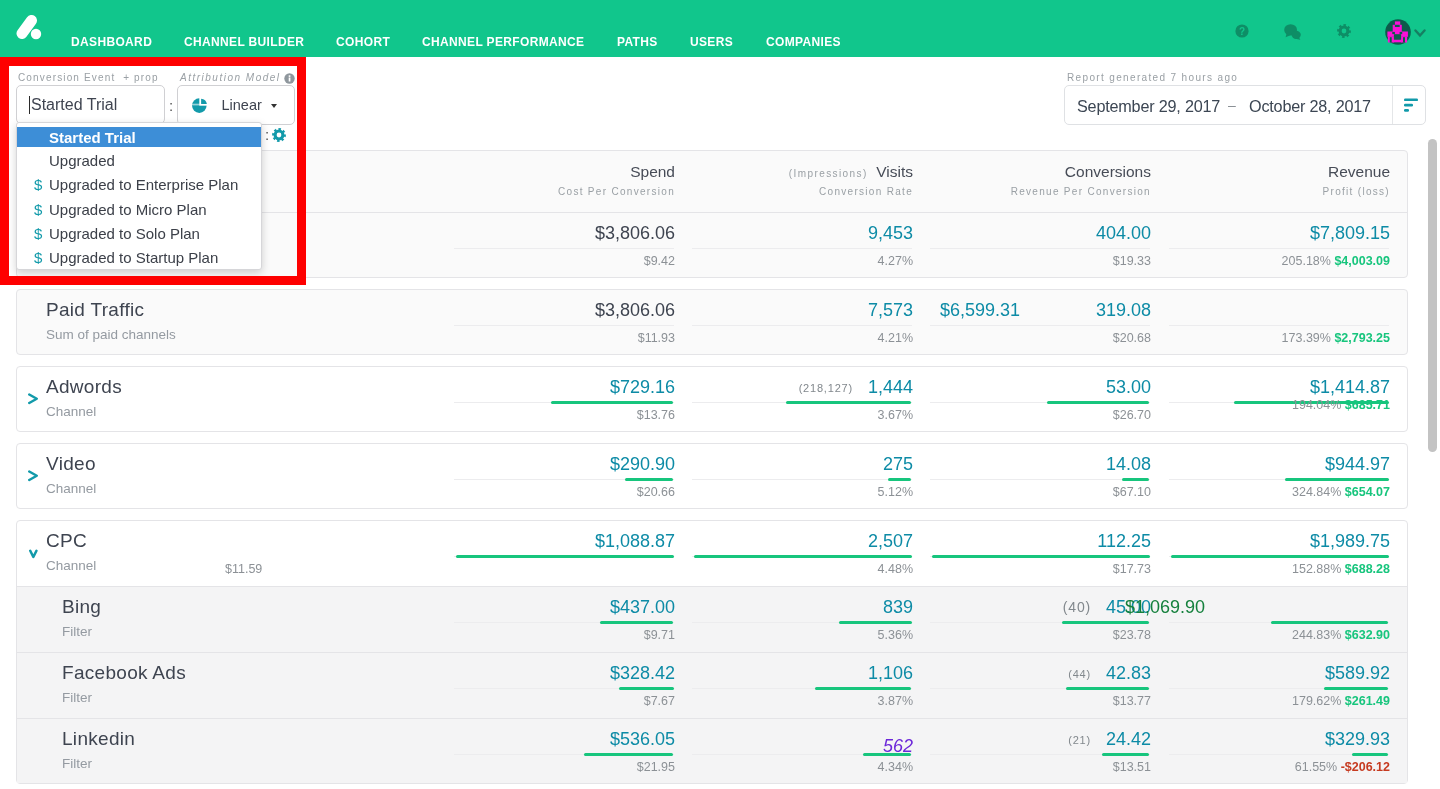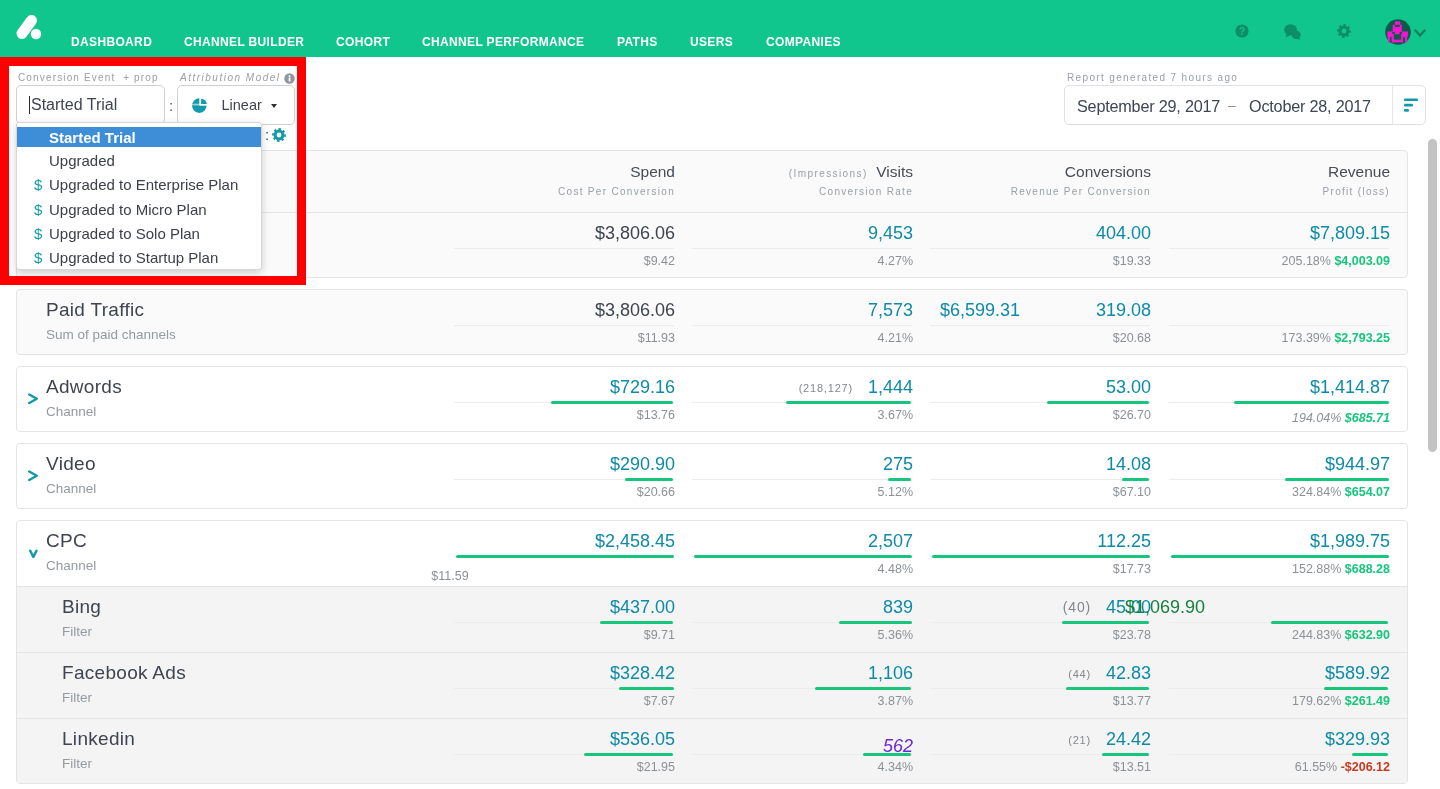"194.04% $685.71" div.subv { font-style: italic -> none; top: 411px -> 398px }
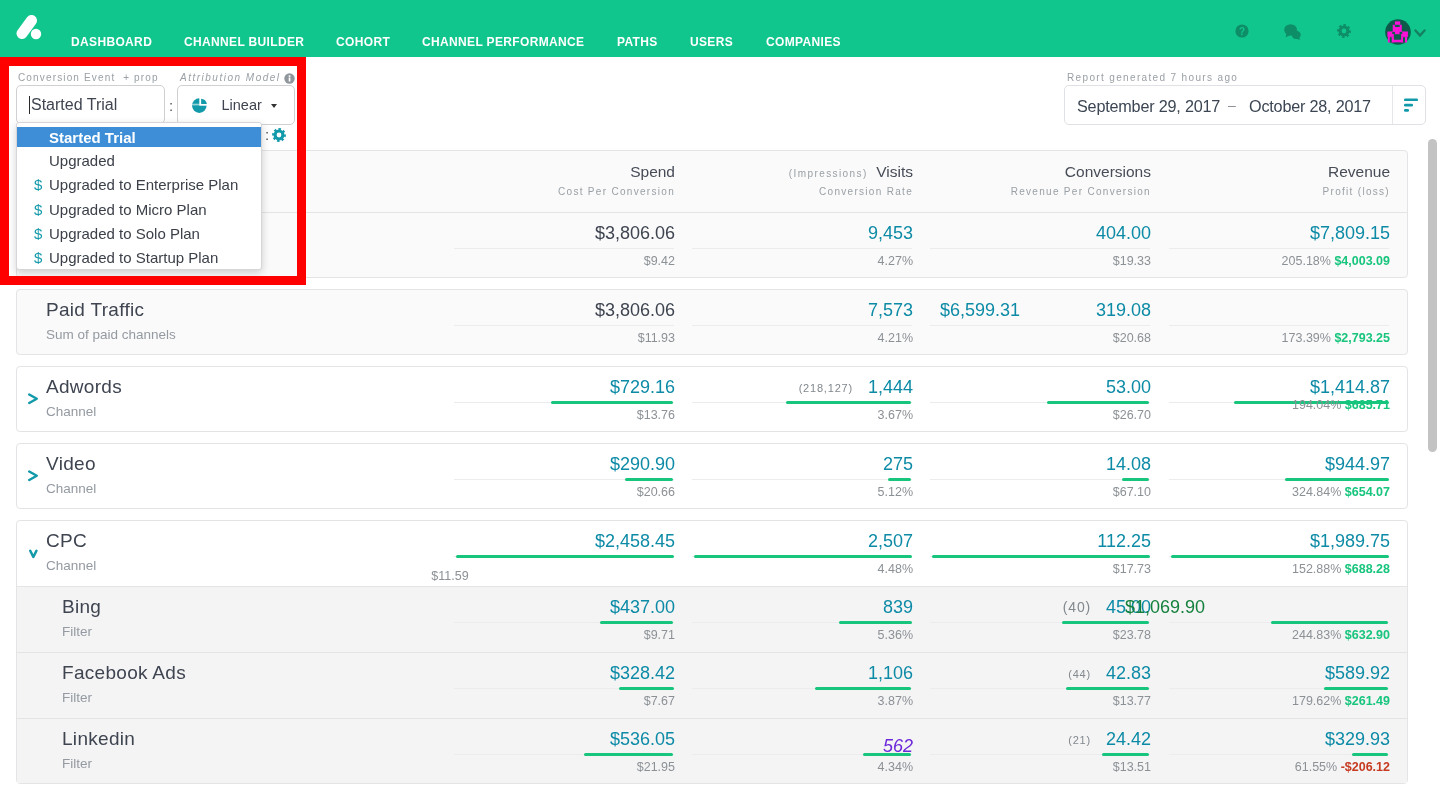"$2,458.45" div.bigv { text: $2,458.45 -> $1,088.87 }
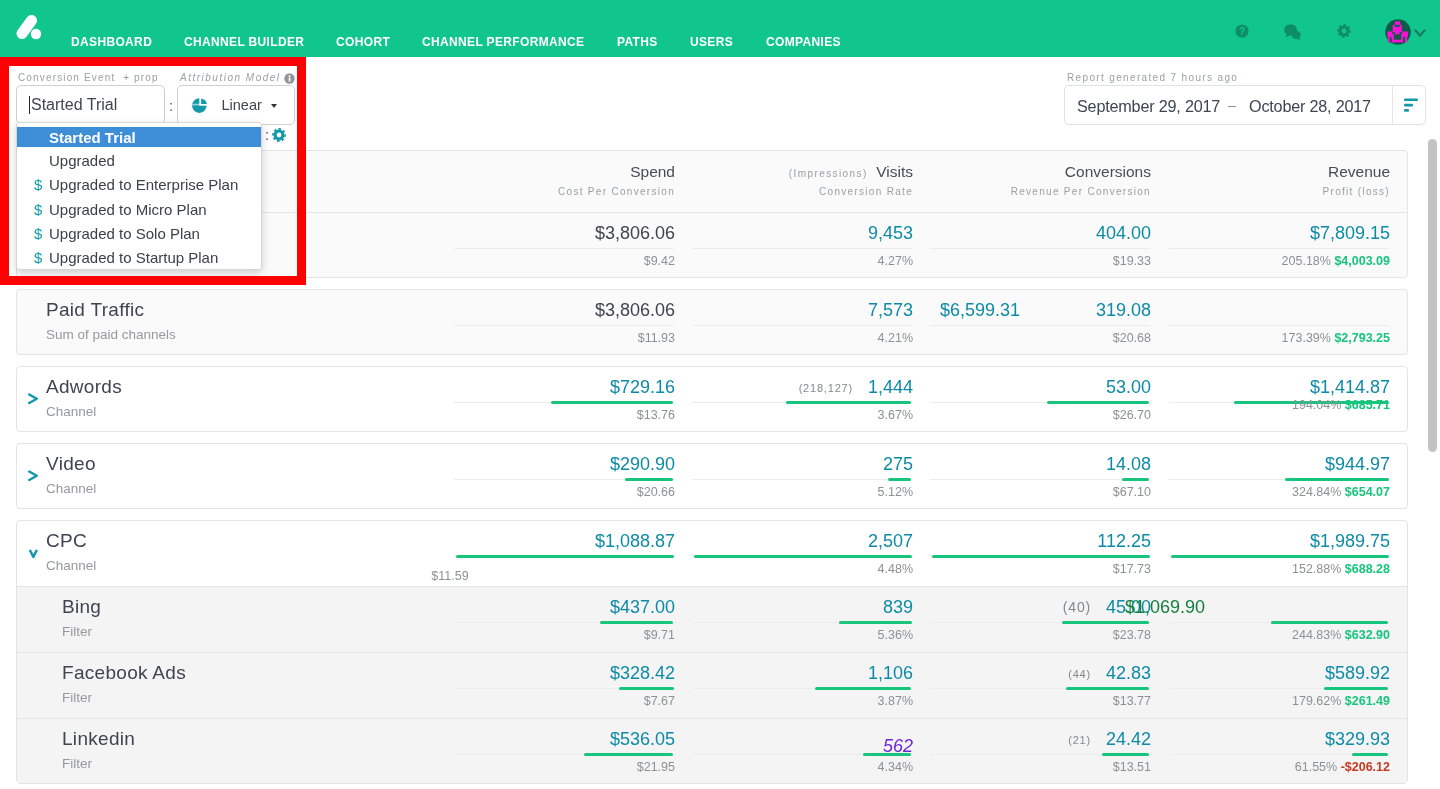"$11.59" div.subv { margin-top: 7px -> none; text-align: center -> left }
